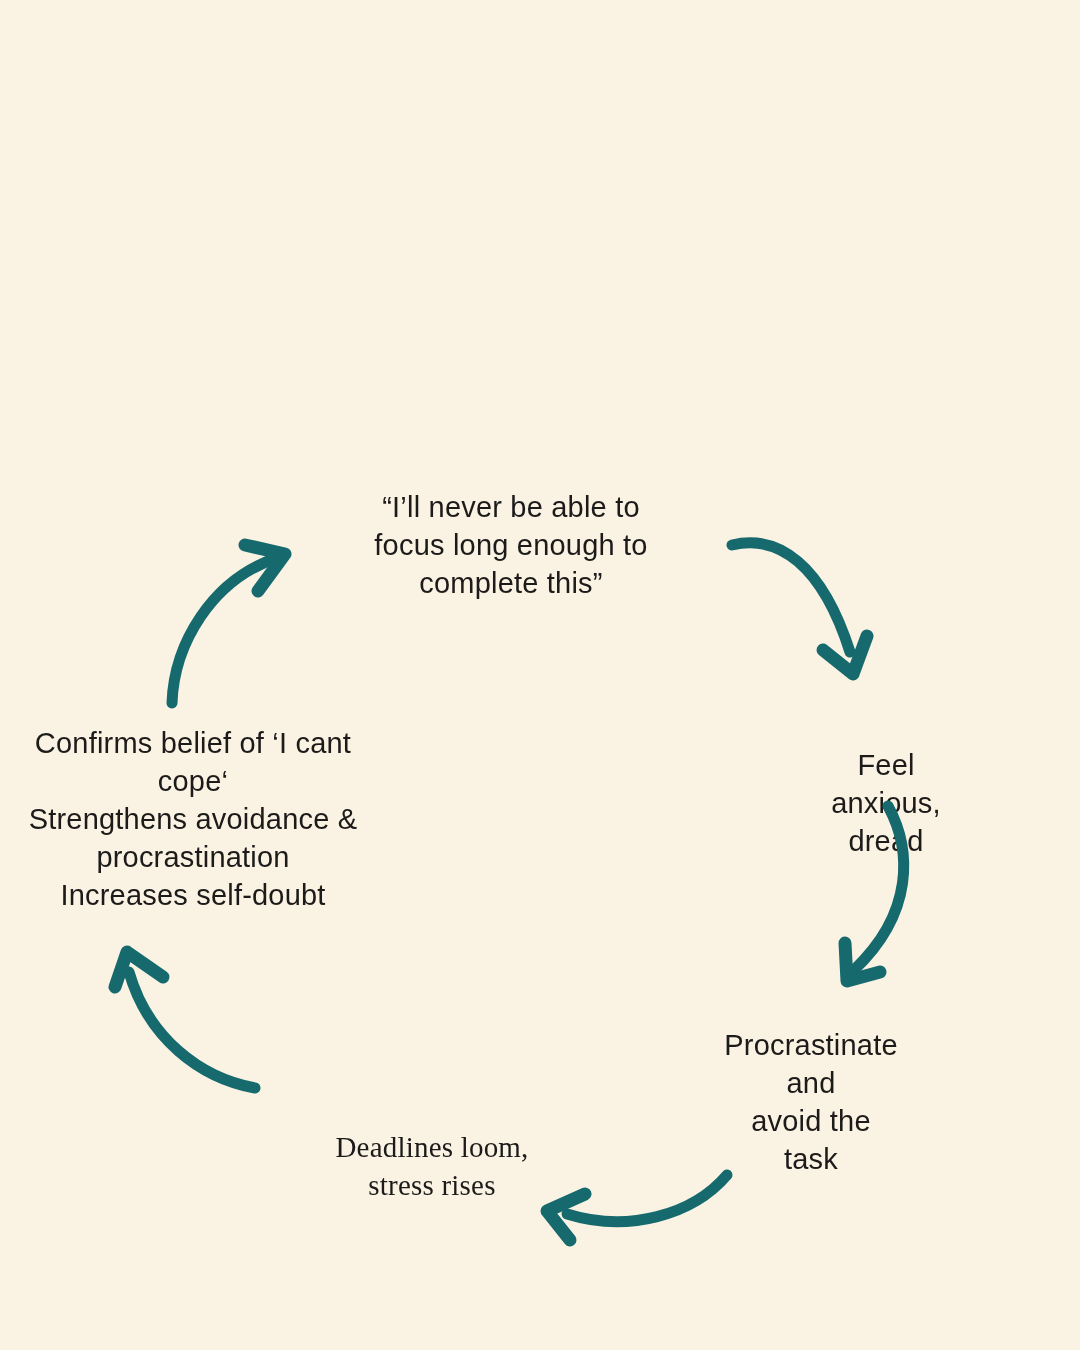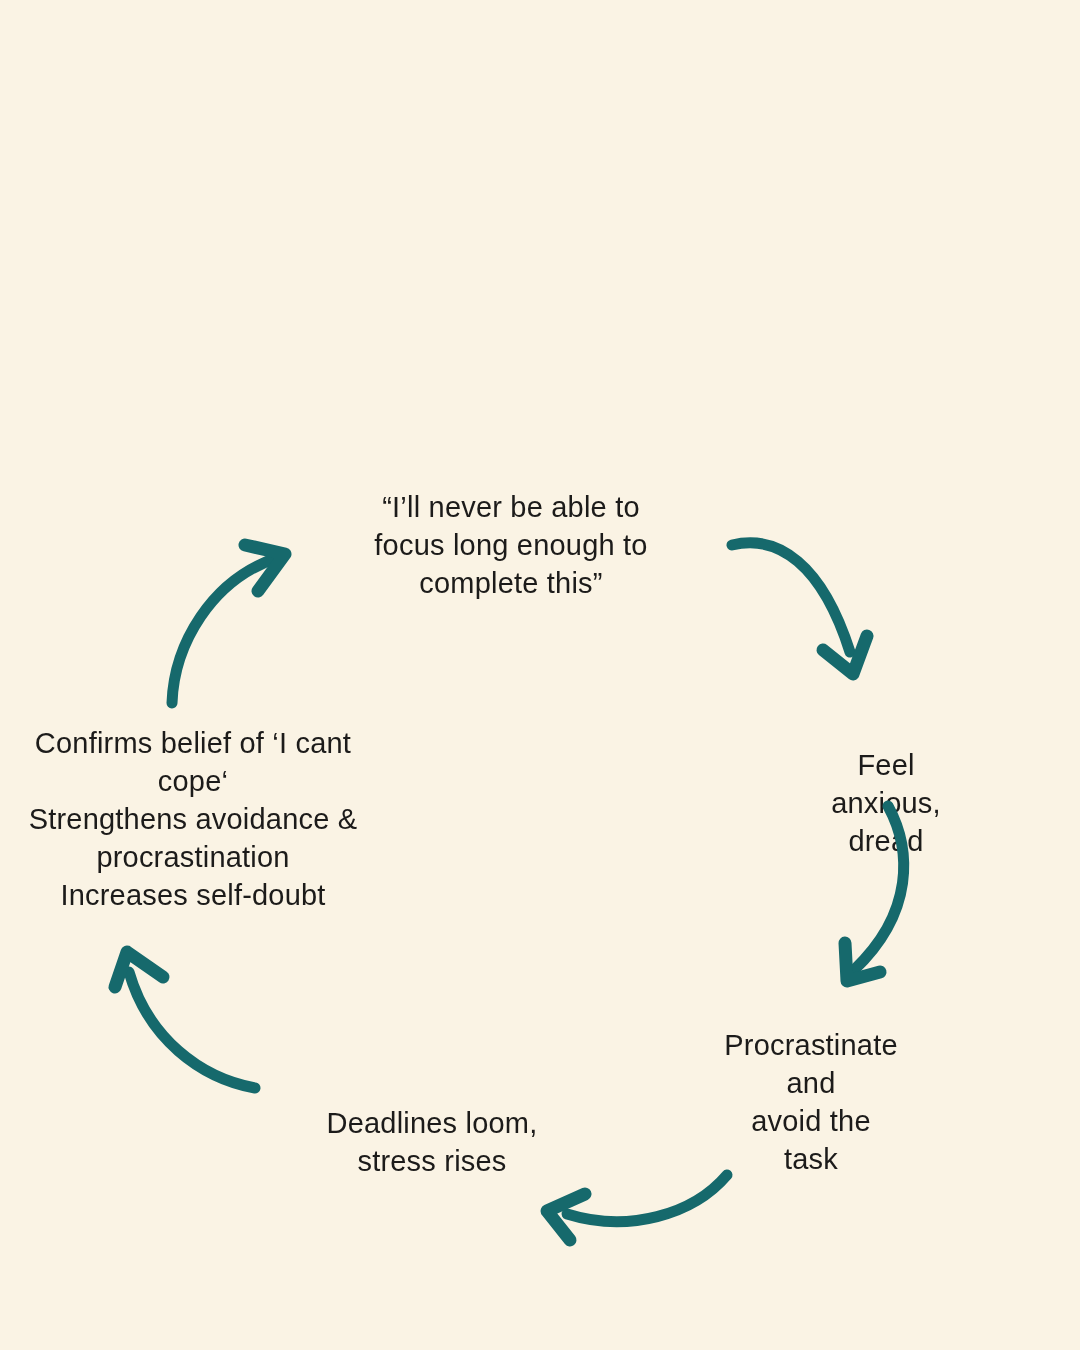"Deadlines loom," div.node { font-family: none -> Liberation Serif, serif; top: 1104px -> 1128px }
